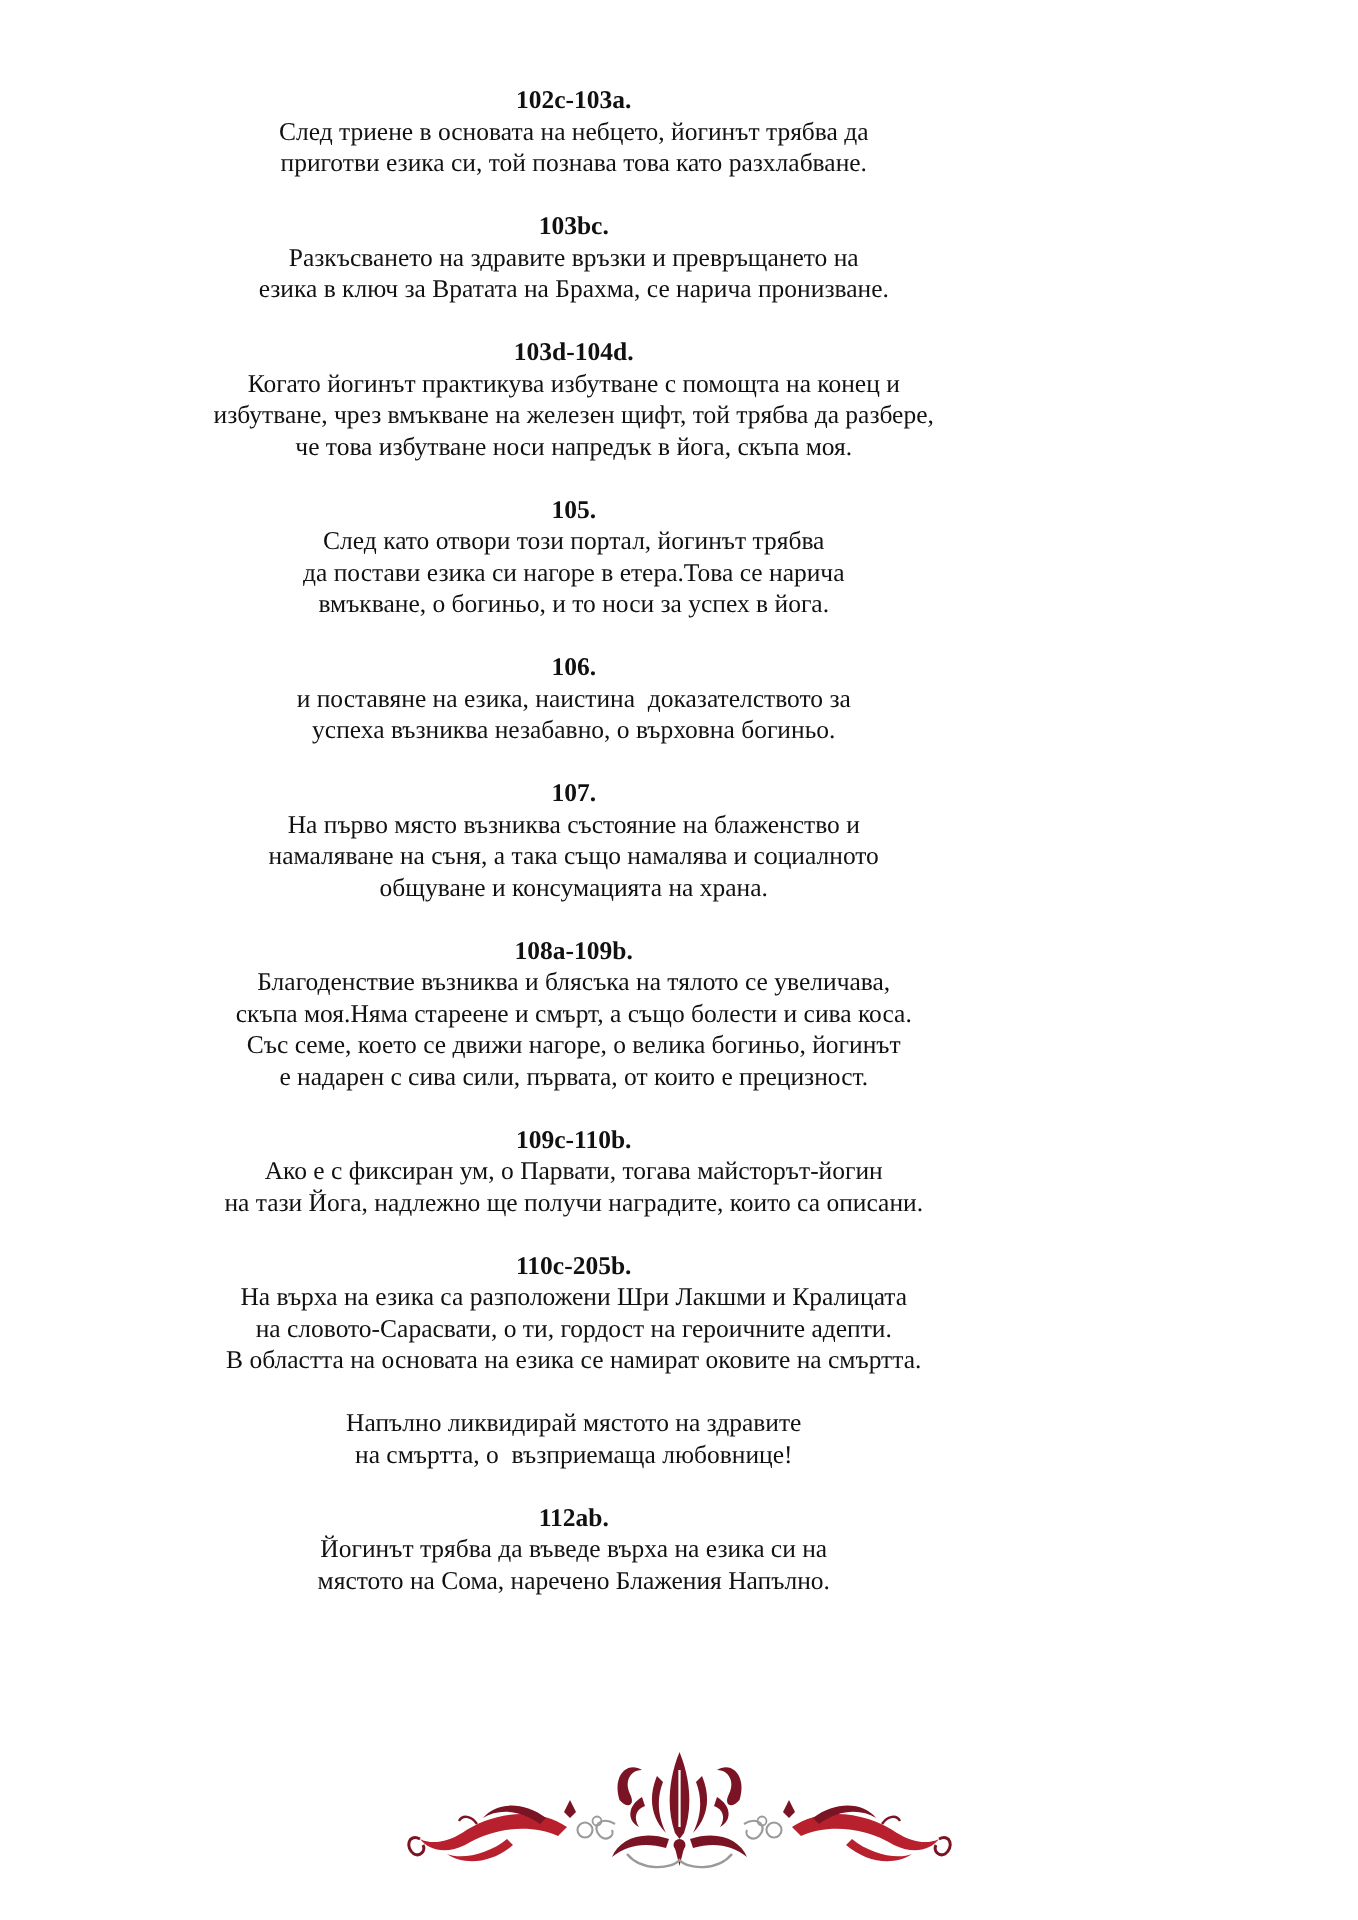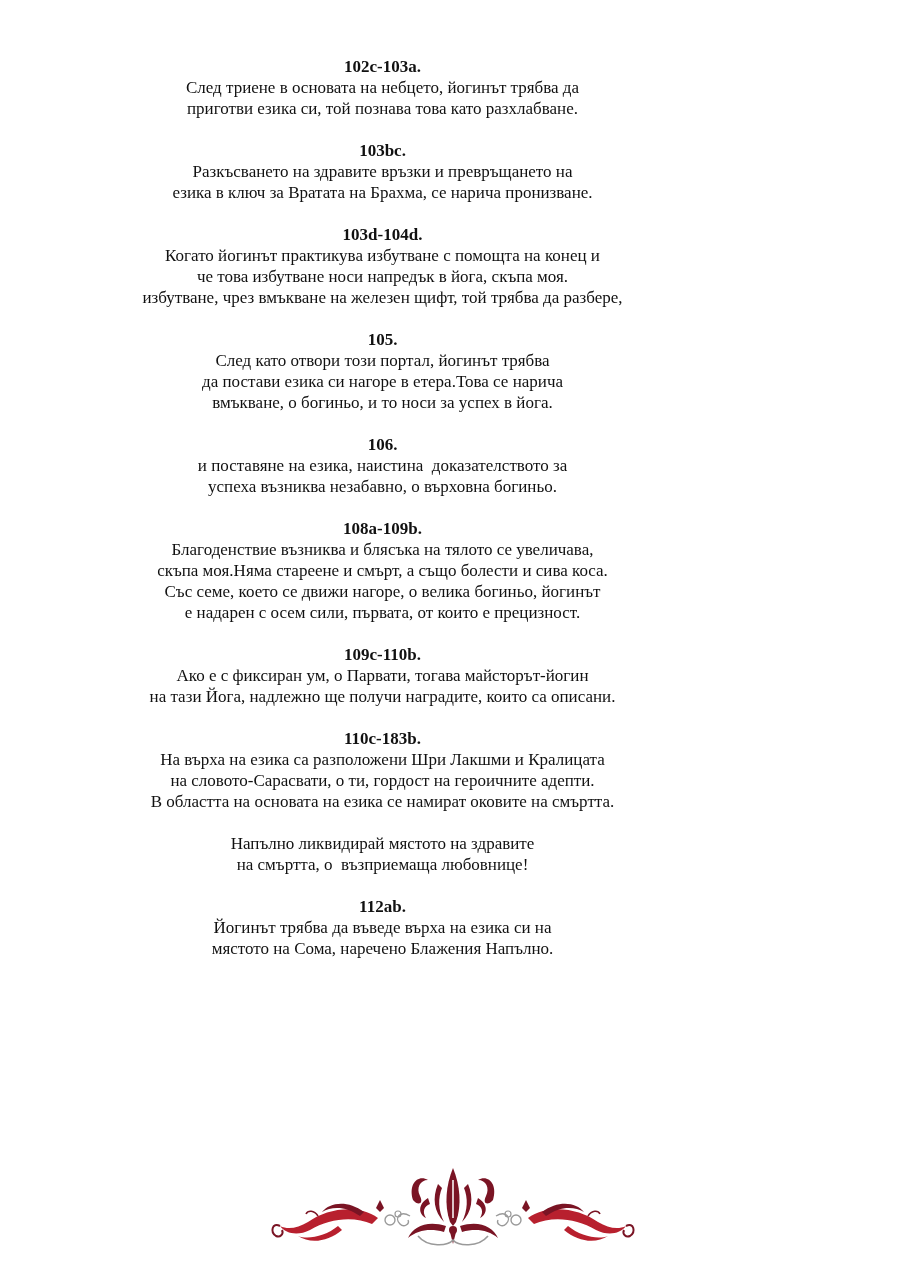"че това избутване носи напредък" p.verse-line { order: before "избутване, чрез вмъкване на железен" -> after "избутване, чрез вмъкване на железен" }
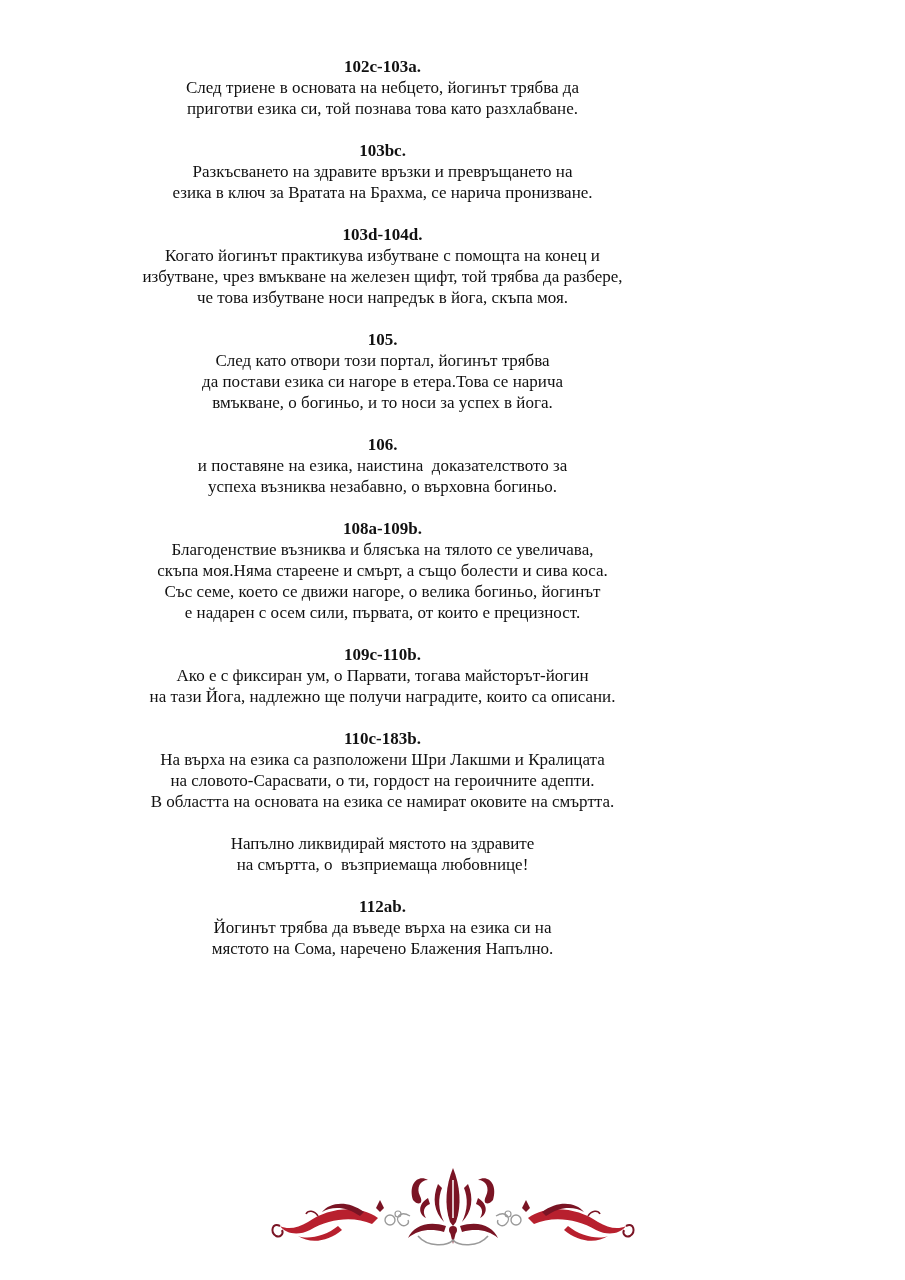"107." div.verse { html: none -> <div> <p>107.</p> <p>На първо място възниква състояние на блаженство и</p> <p>намаляване на съня, а така също намалява и социалното</p> <p>общуване и консумацията на храна.</p> </div> }
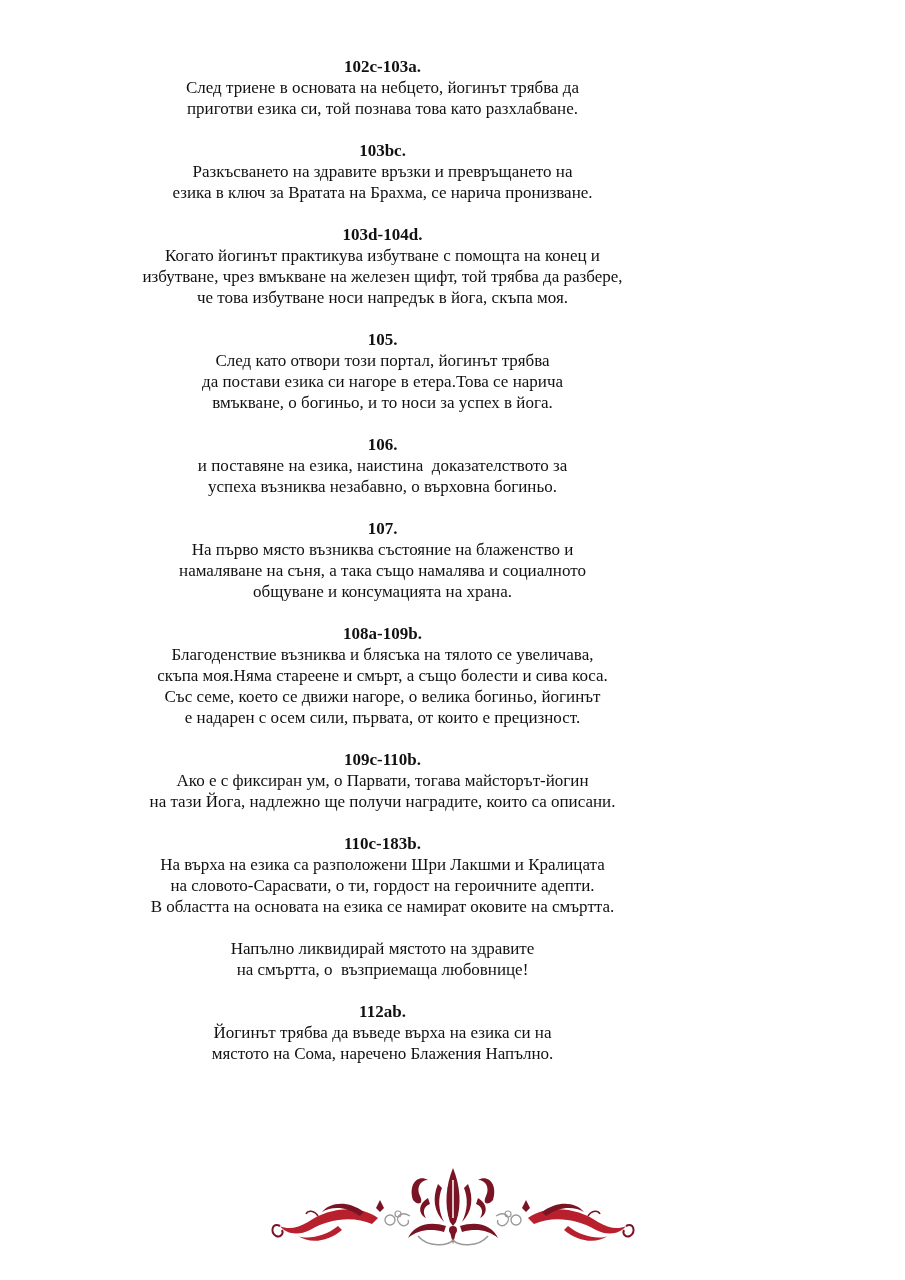"е надарен с осем сили," p.verse-line { text: осем -> сива }
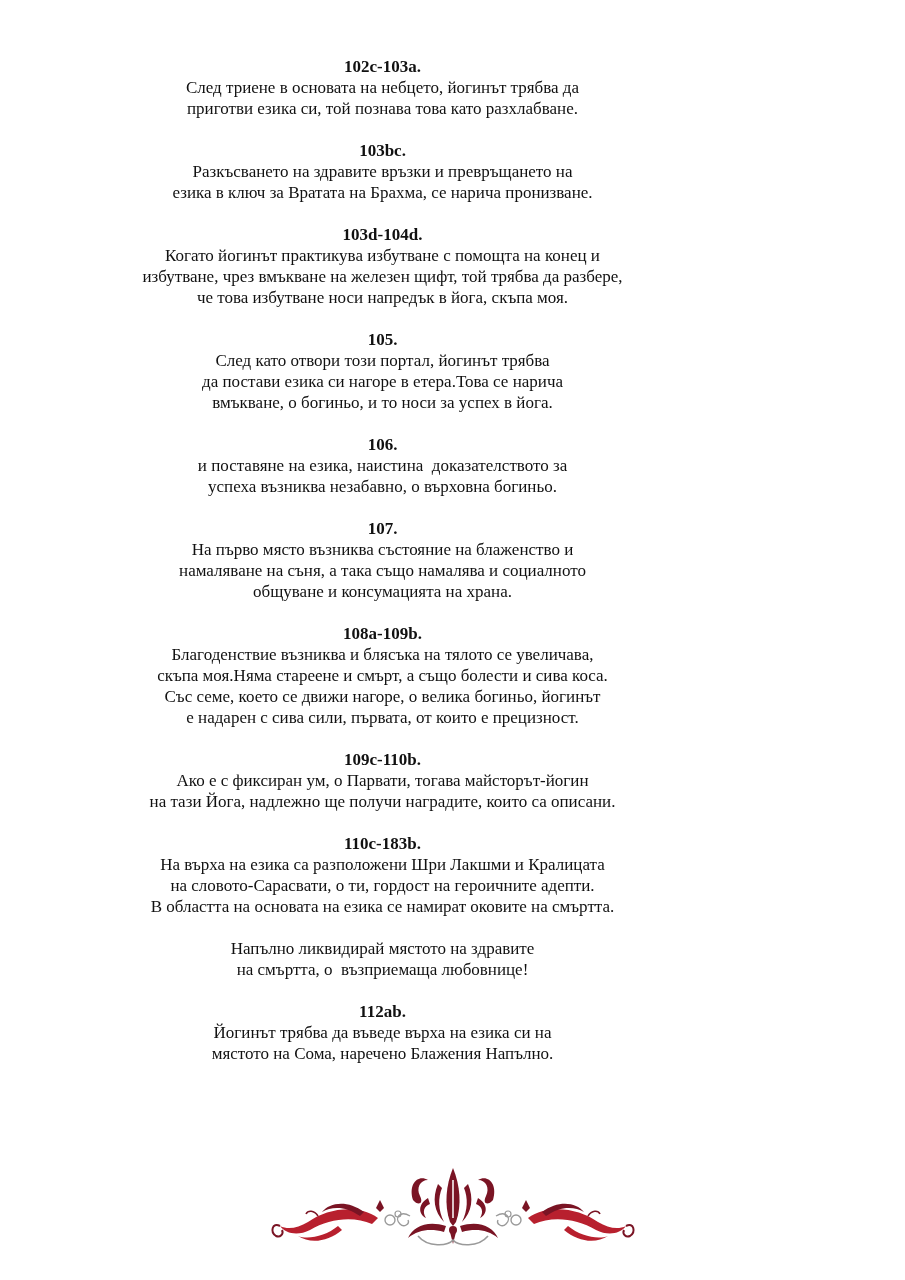"110c-183b." p.verse-num { text: 110c-183b -> 110c-205b }
